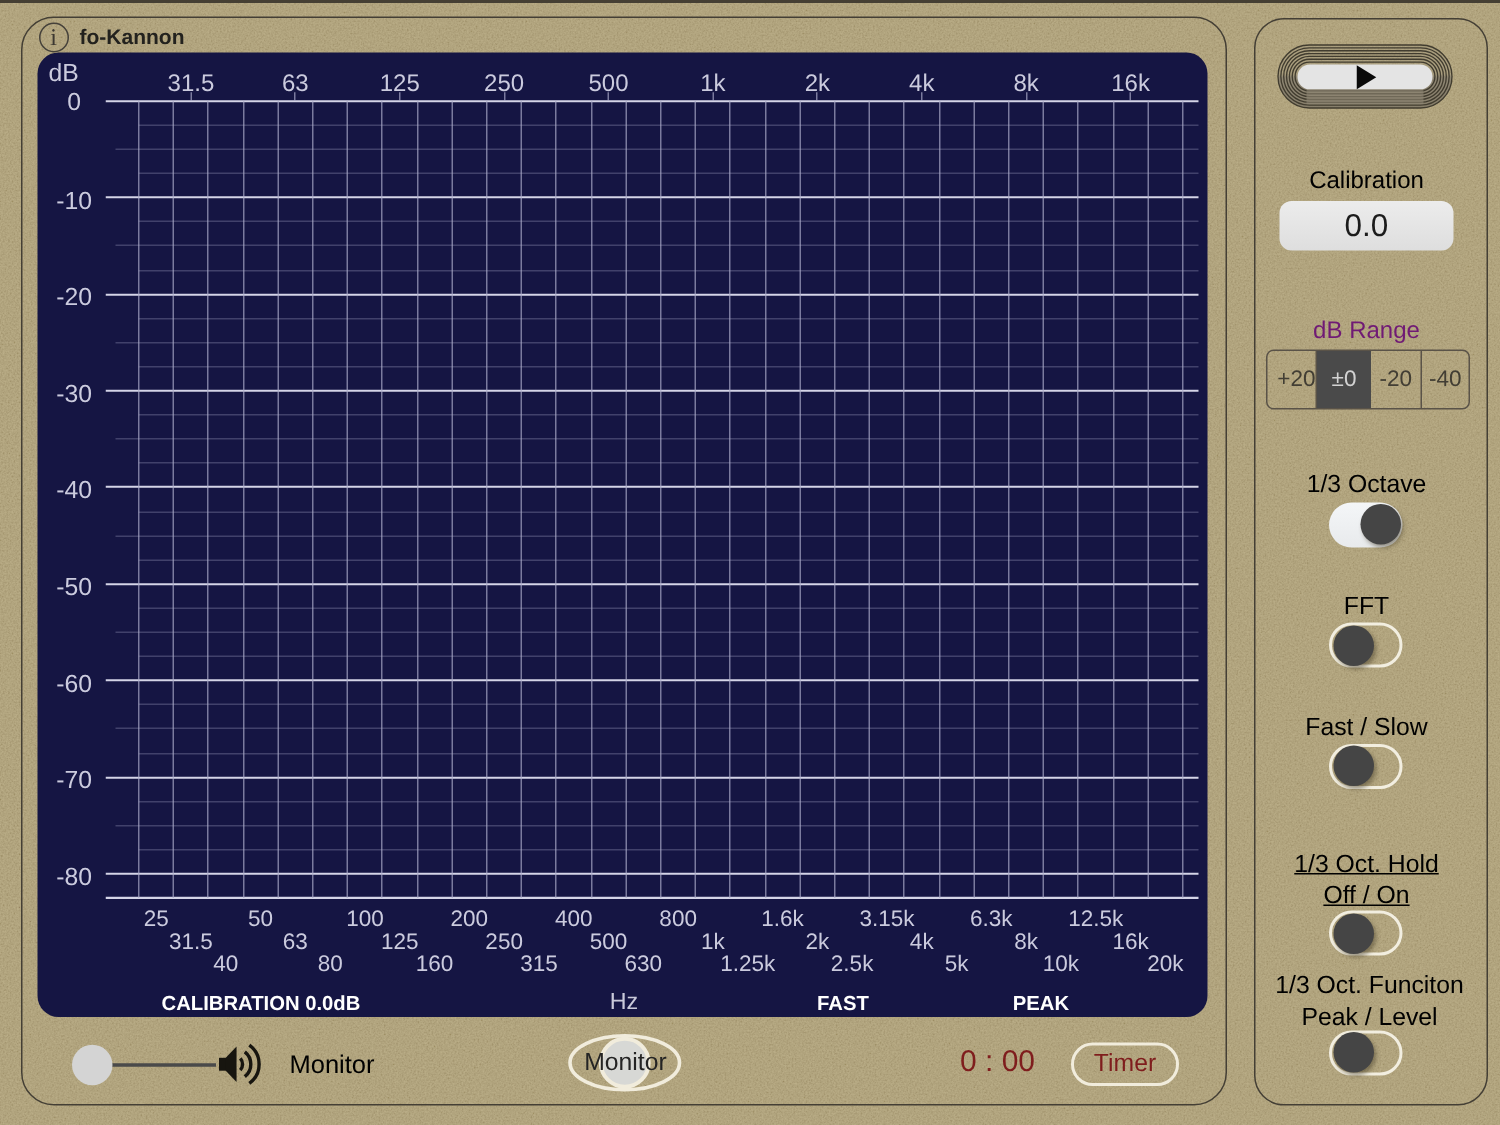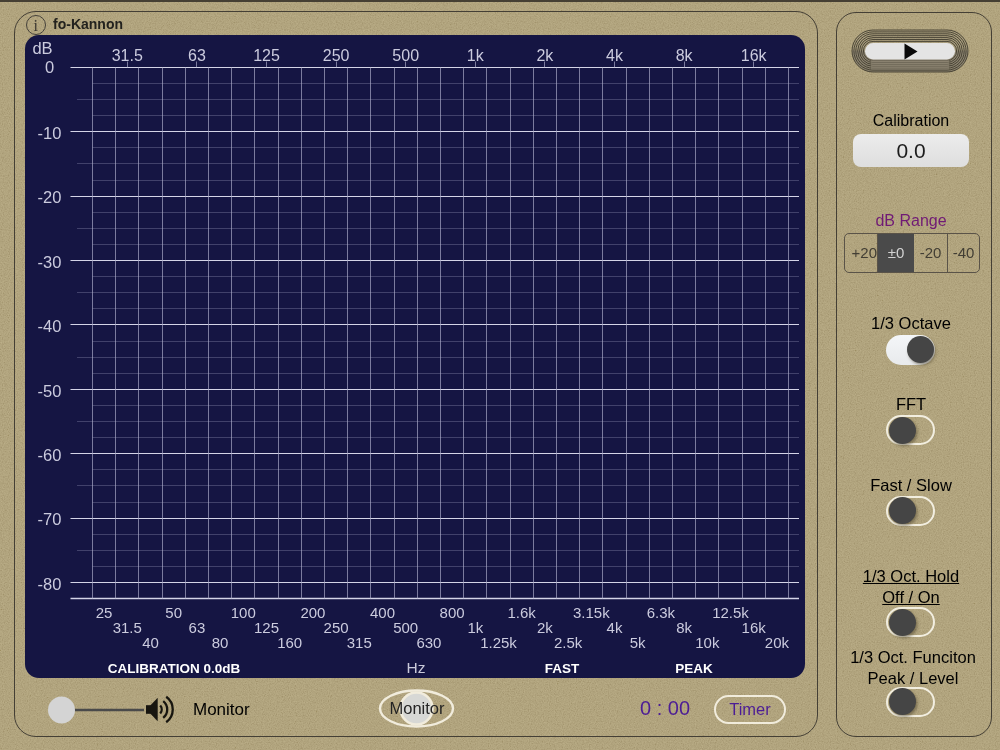"0 : 00" div.lbl { color: #4c1d95 -> #7f1d1d }
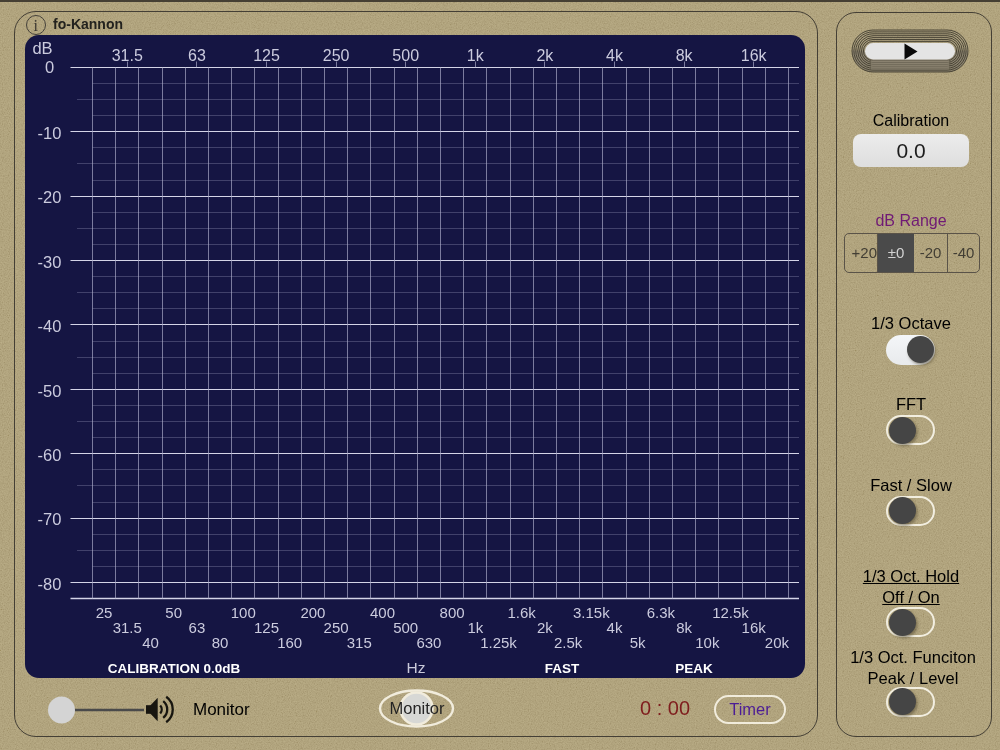"Timer" div.abs { color: #4c1d95 -> #7f1d1d }
